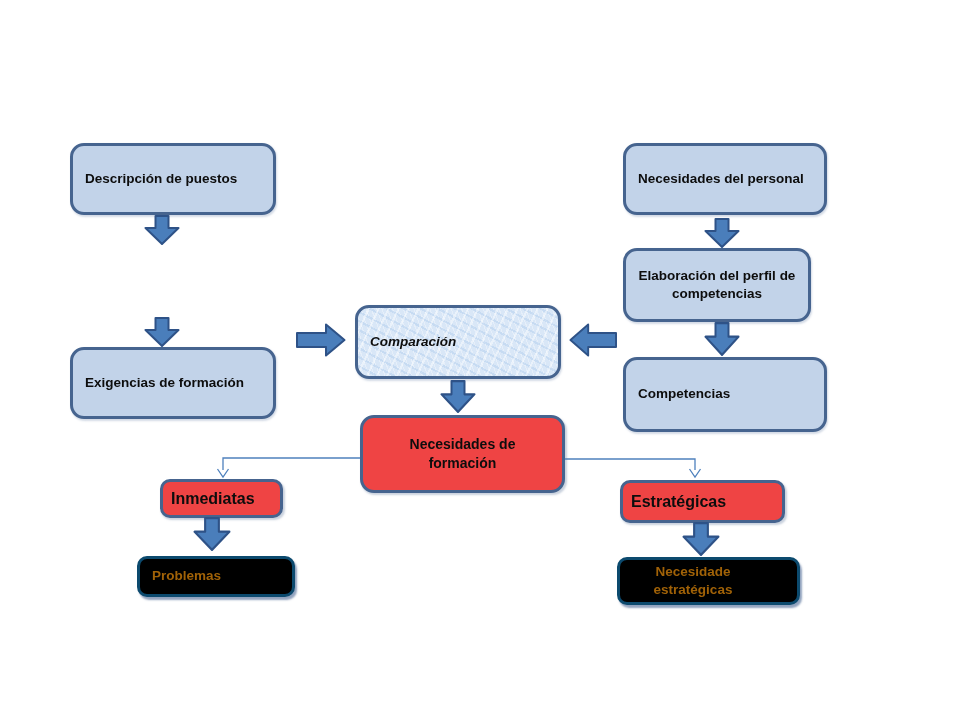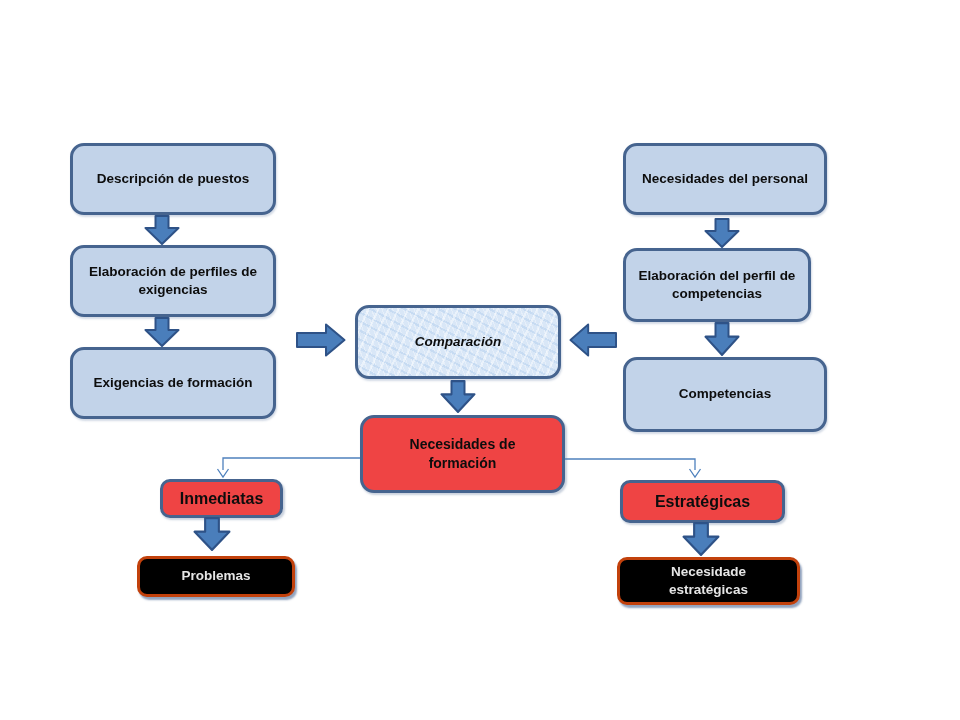"Descripción de puestos" .node { justify-content: center -> none }
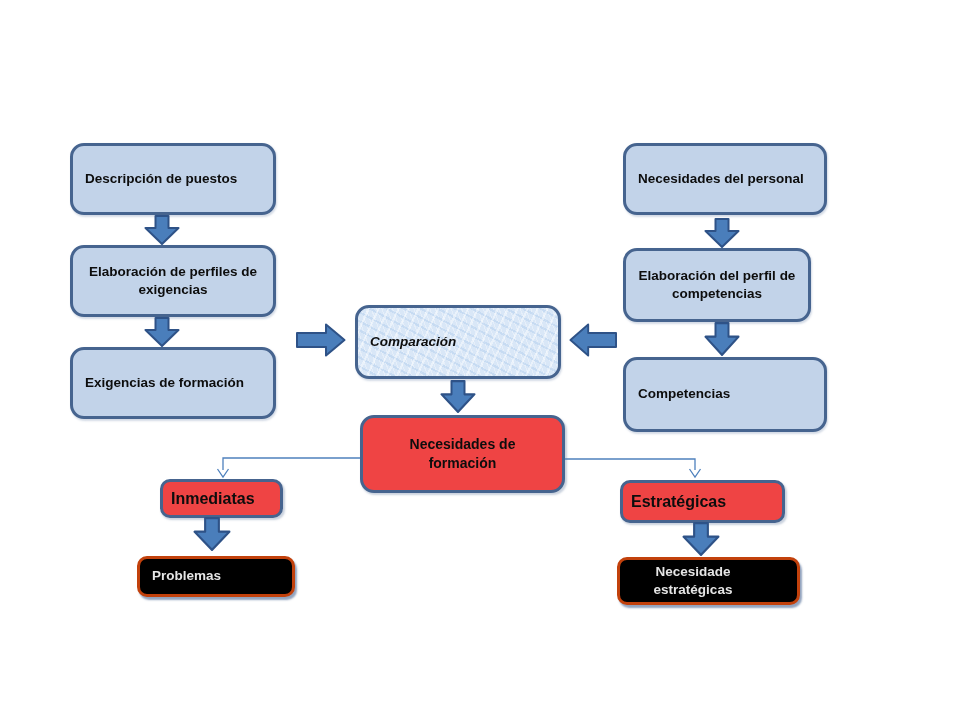"Elaboración de perfiles de exigencias" div.node { html: <div> <span>Elaboración de perfiles de exigencias</span> </div> -> none }
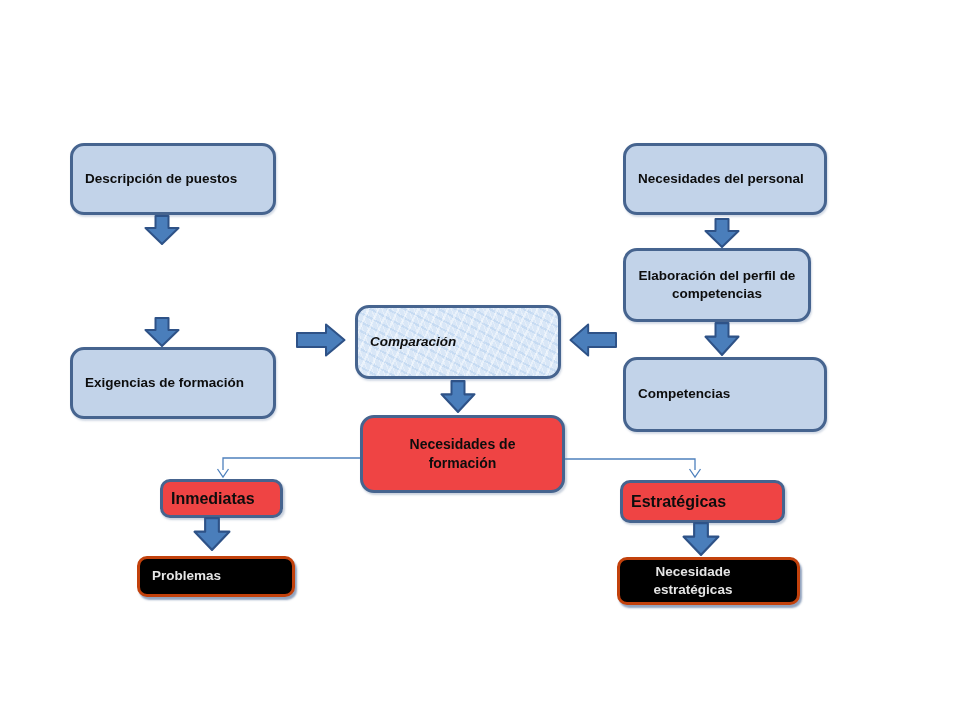"Problemas" .node.black { border: 3px solid #c2410c -> 3px solid #0c4a6e; color: #e5e5e5 -> #a16207 }
